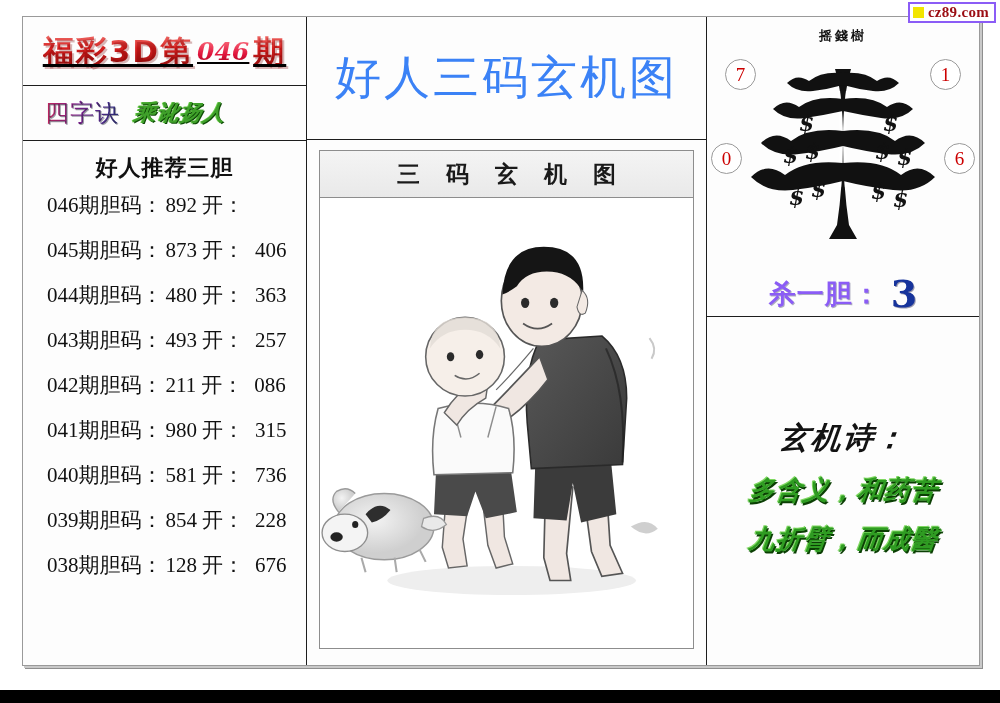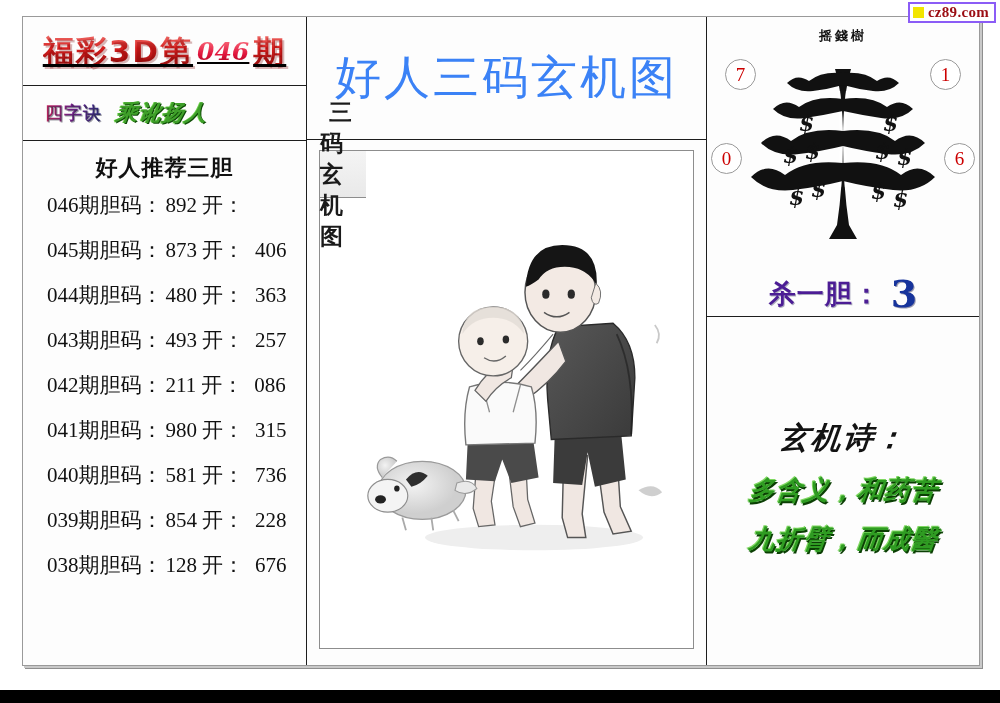"四字诀" .motto-label { font-size: 18px -> 24px; font-weight: bold -> normal }
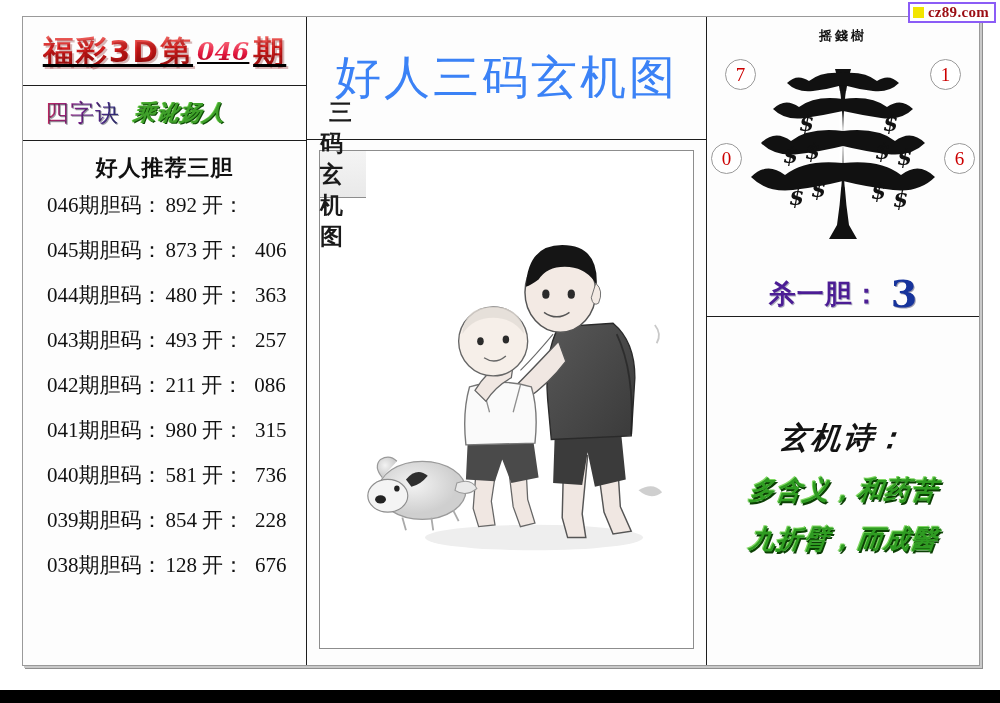"三 码 玄 机 图" #pic-box { flex-direction: row -> column }
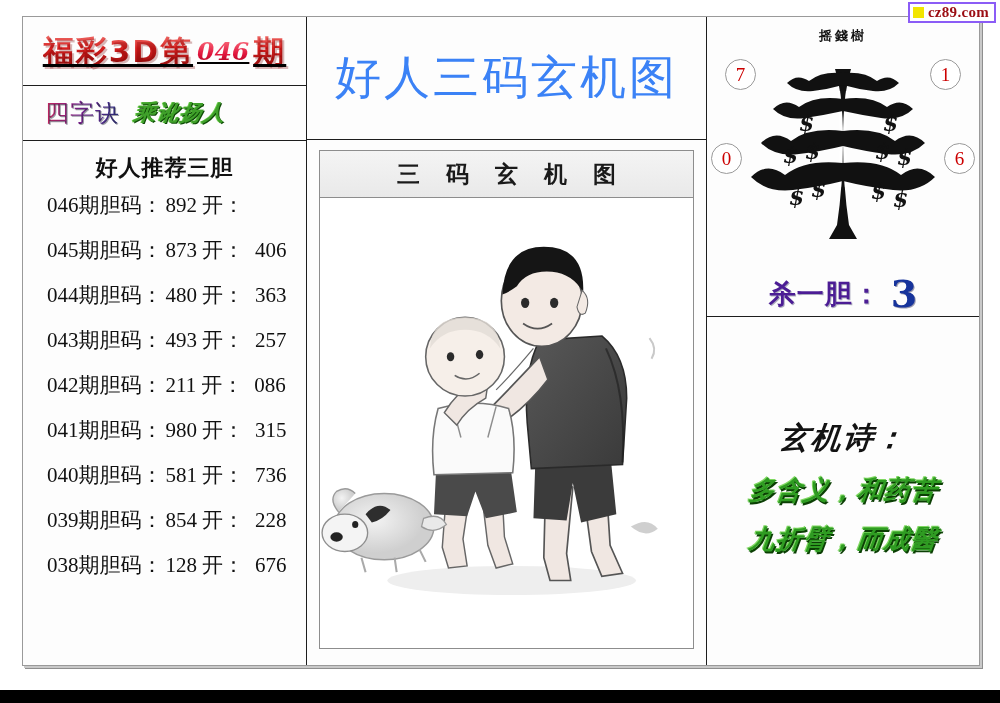"杀一胆：" .kill-label { color: #4c1d95 -> #8b5cf6 }
